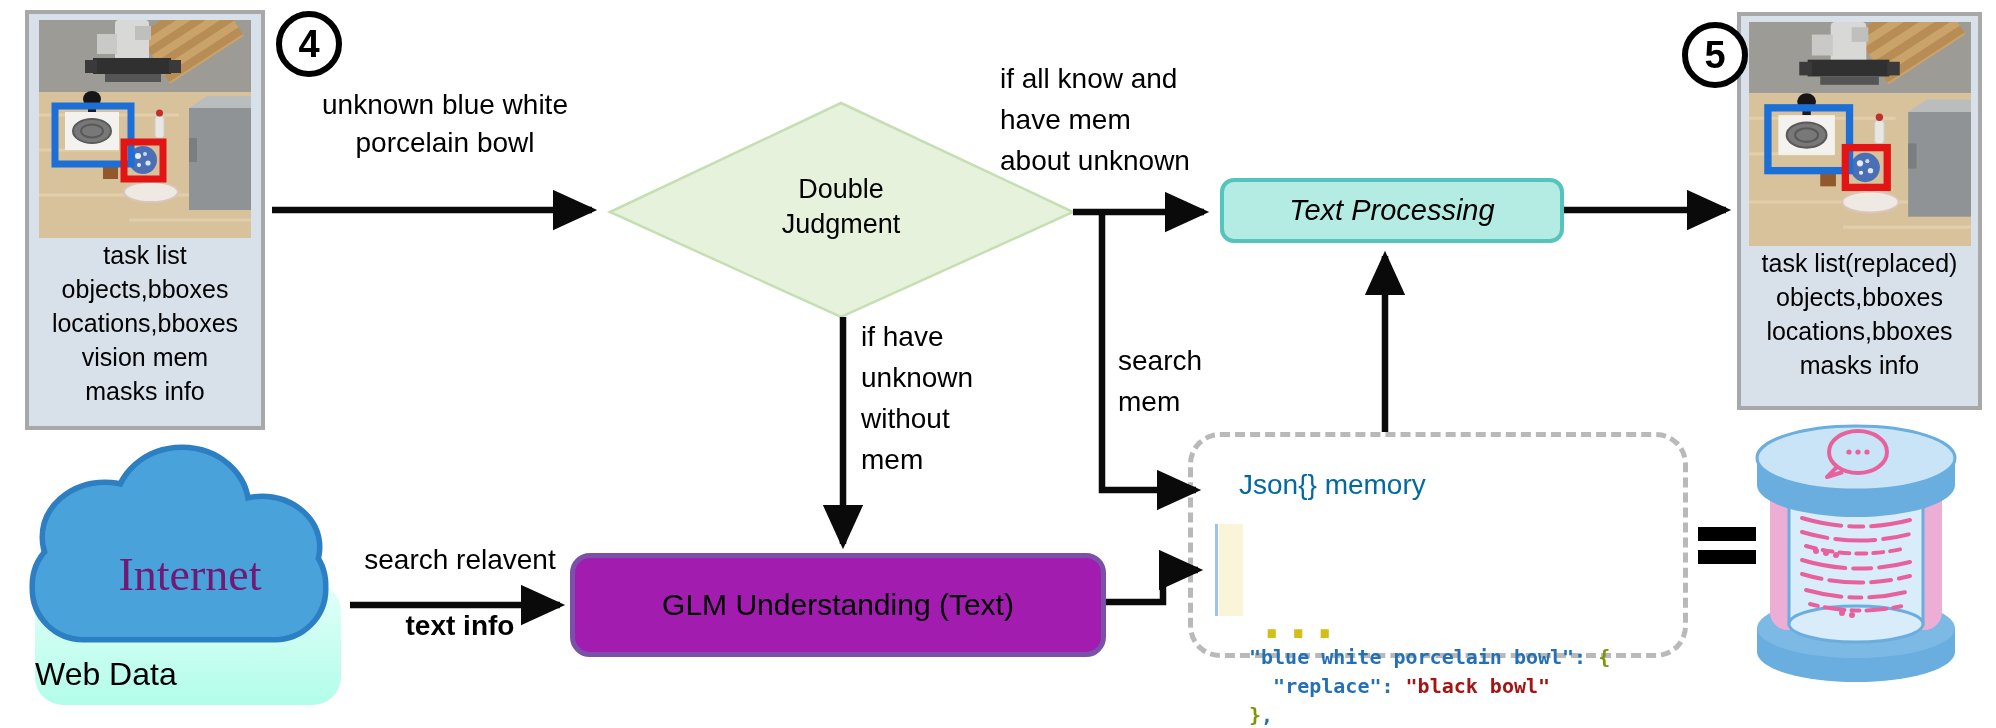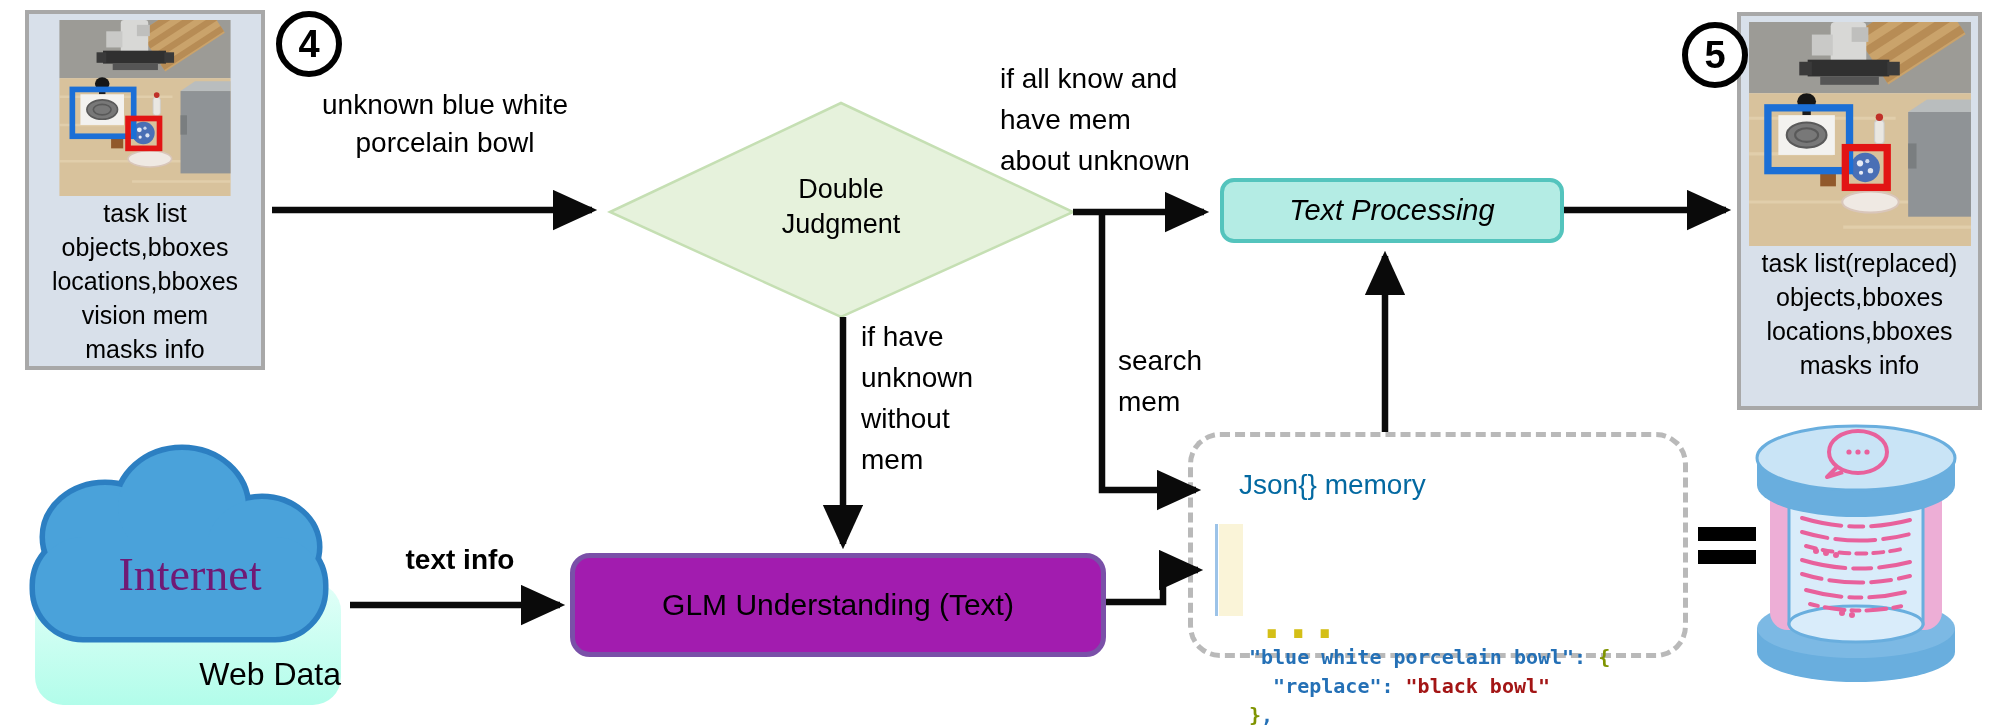"task list" div.scene-panel { height: 360px -> 420px }
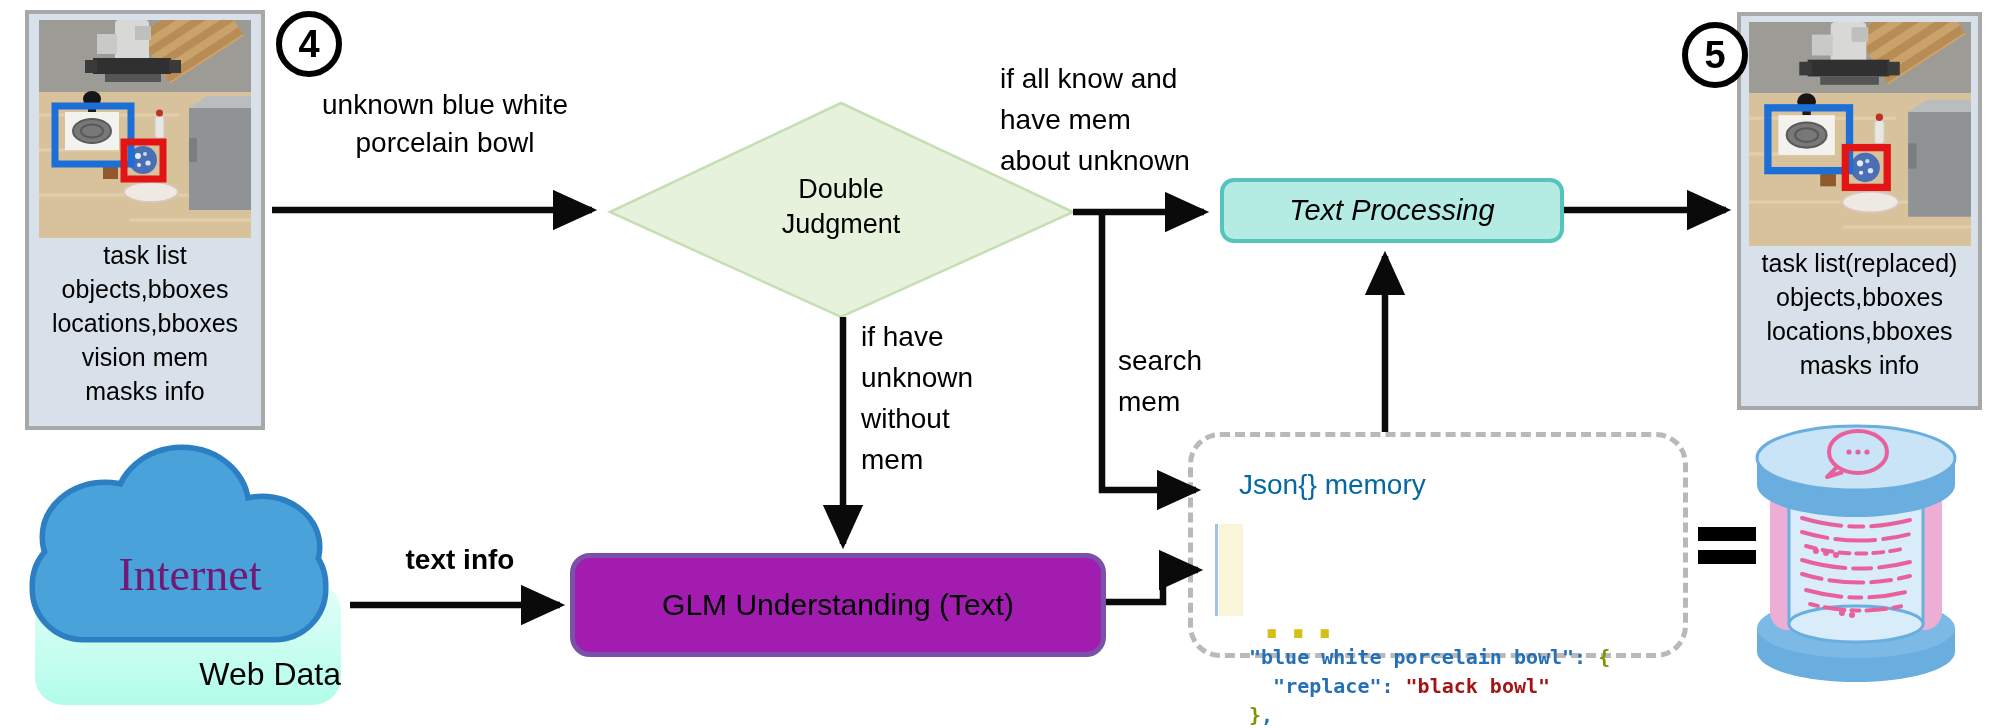"search relavent" div { html: none -> <div>search relavent</div> }
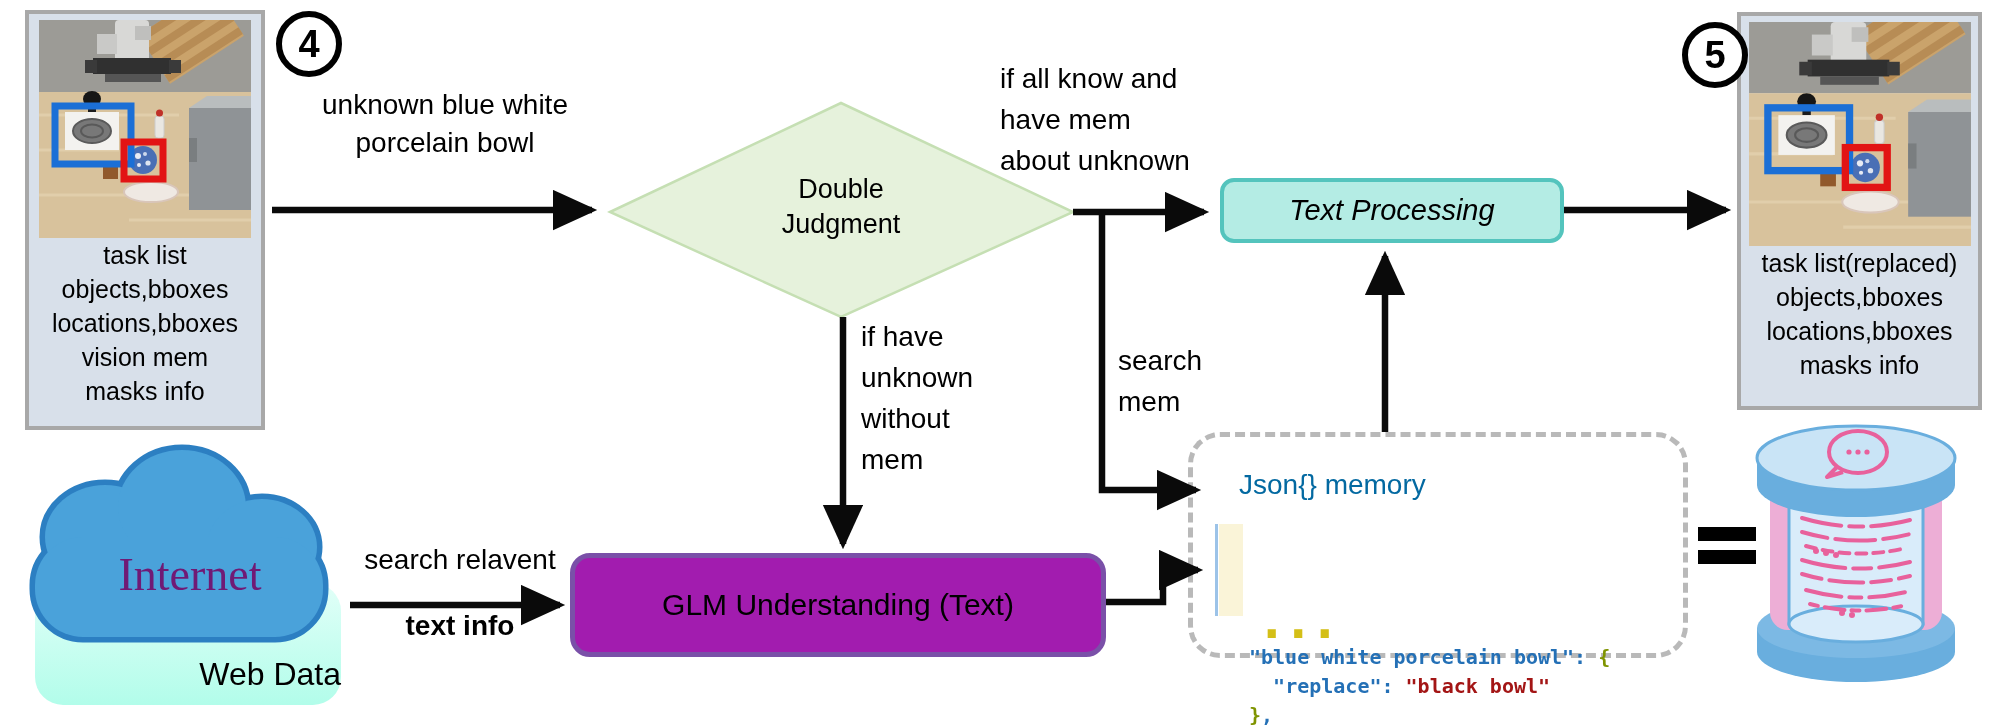"Web Data" #web-data { justify-content: flex-end -> flex-start }
